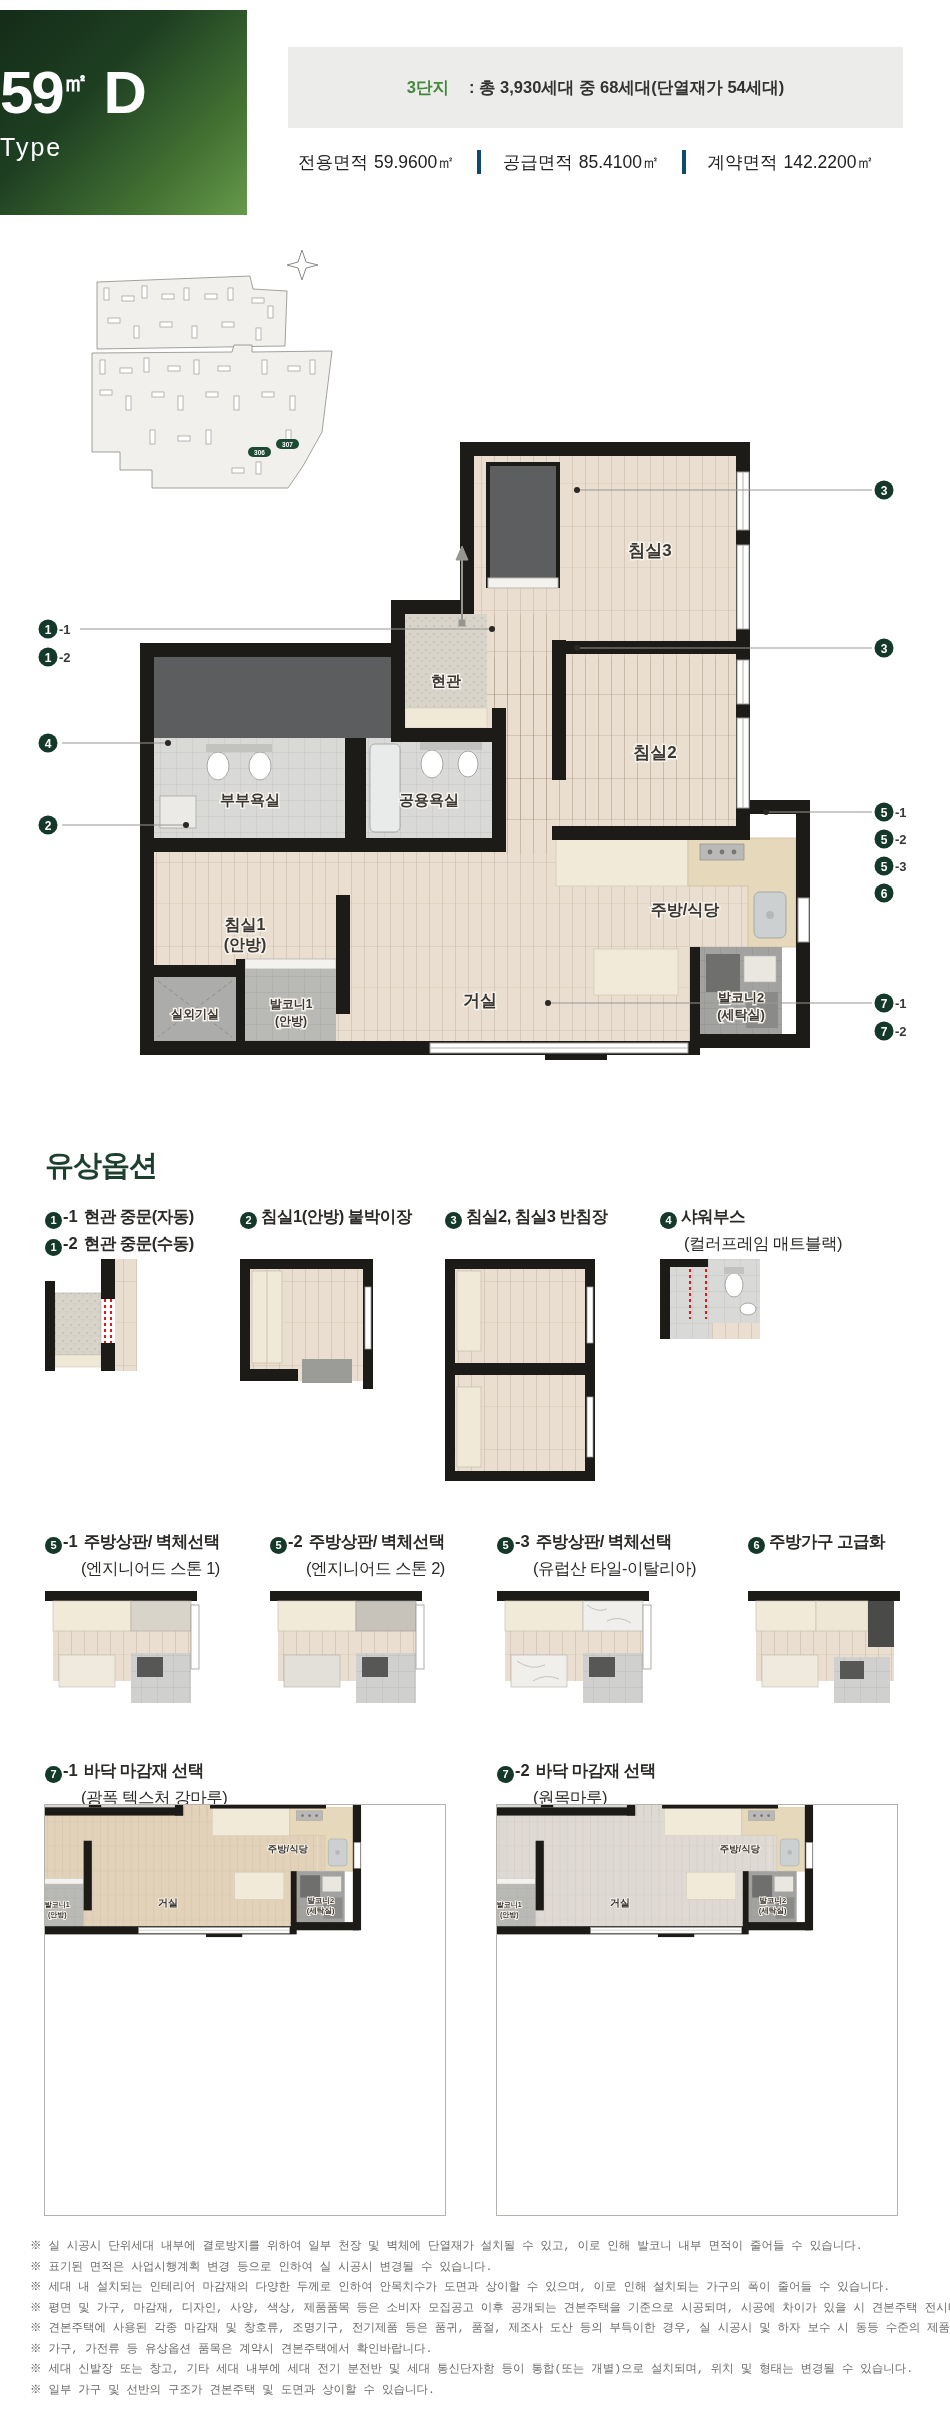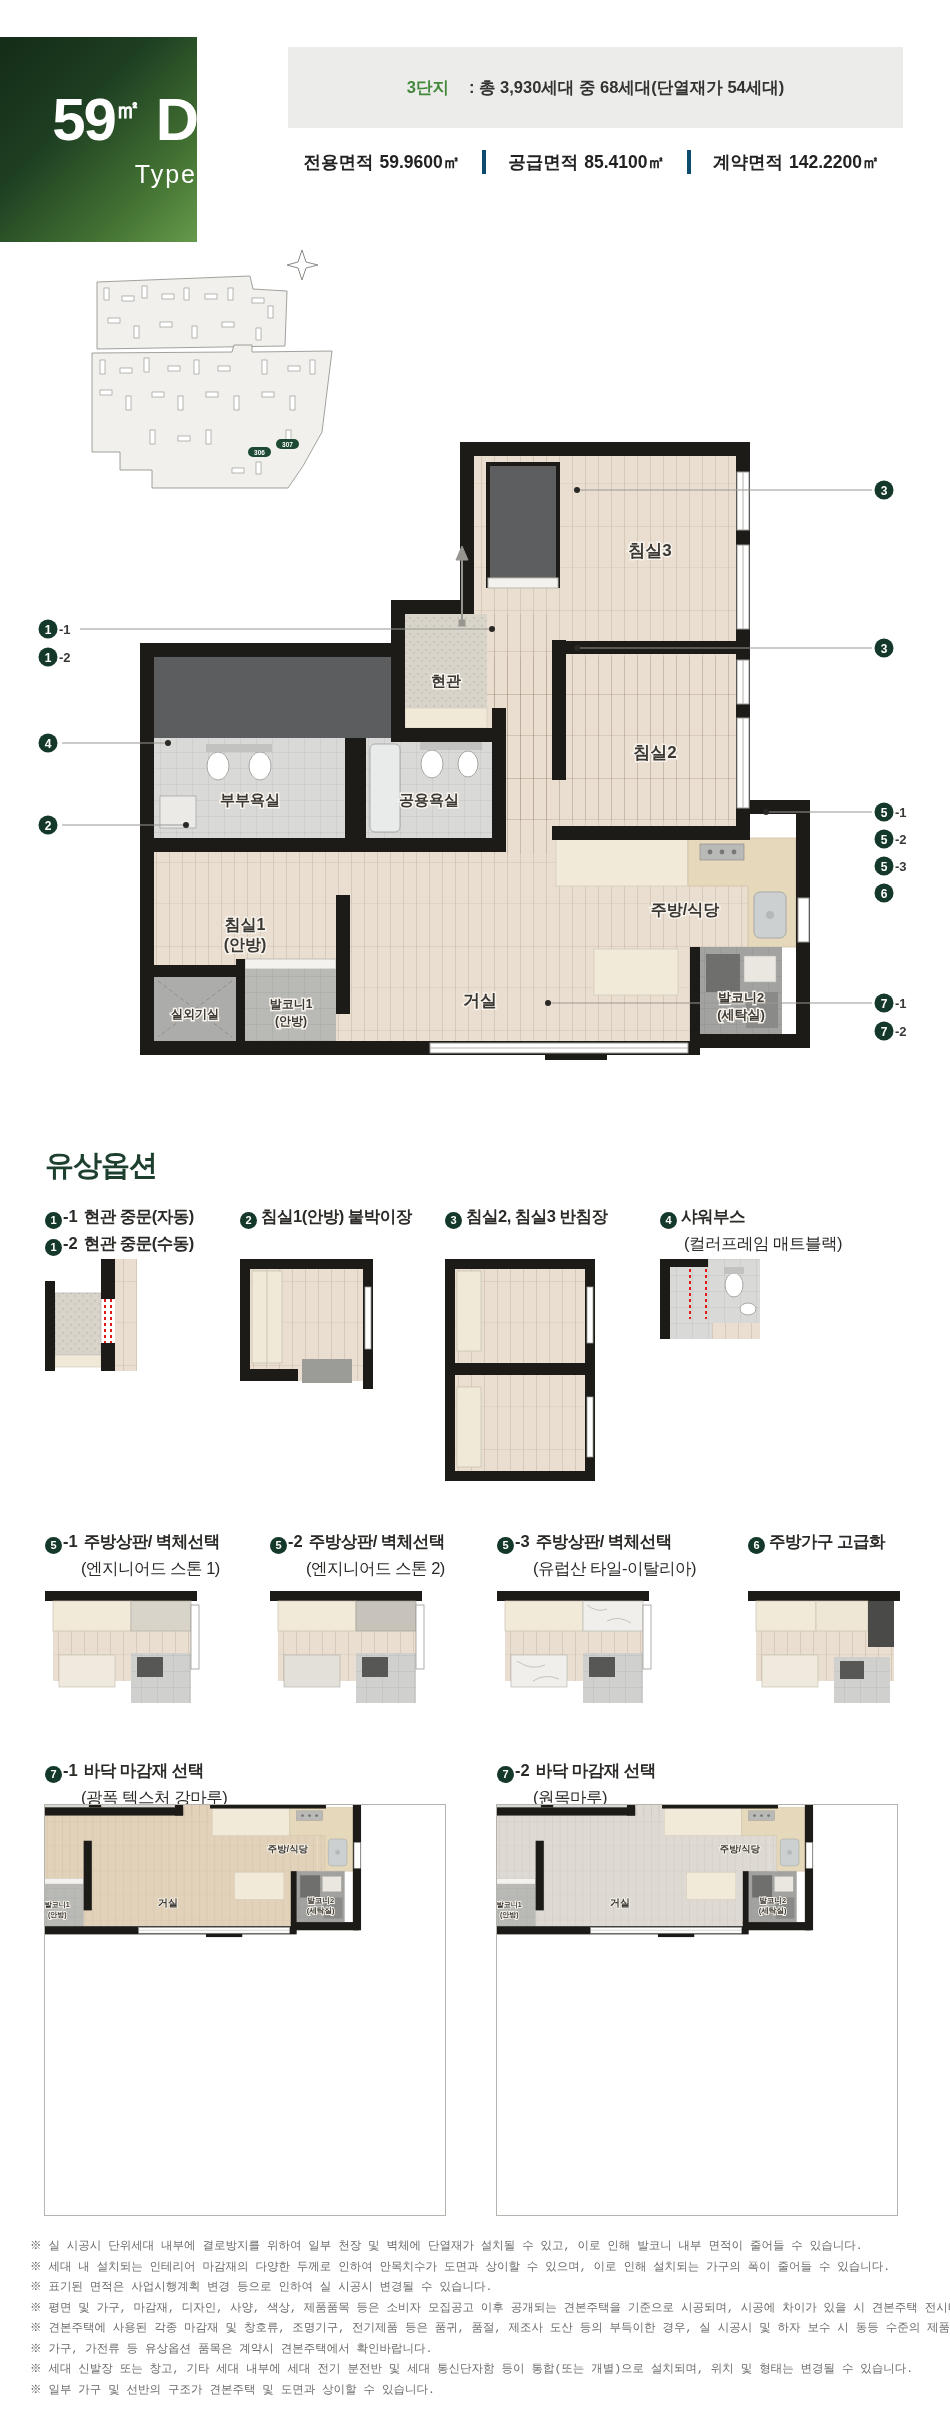"59㎡ D" .type-box { align-items: flex-end -> flex-start; margin-top: 27px -> none; width: 197px -> 247px }
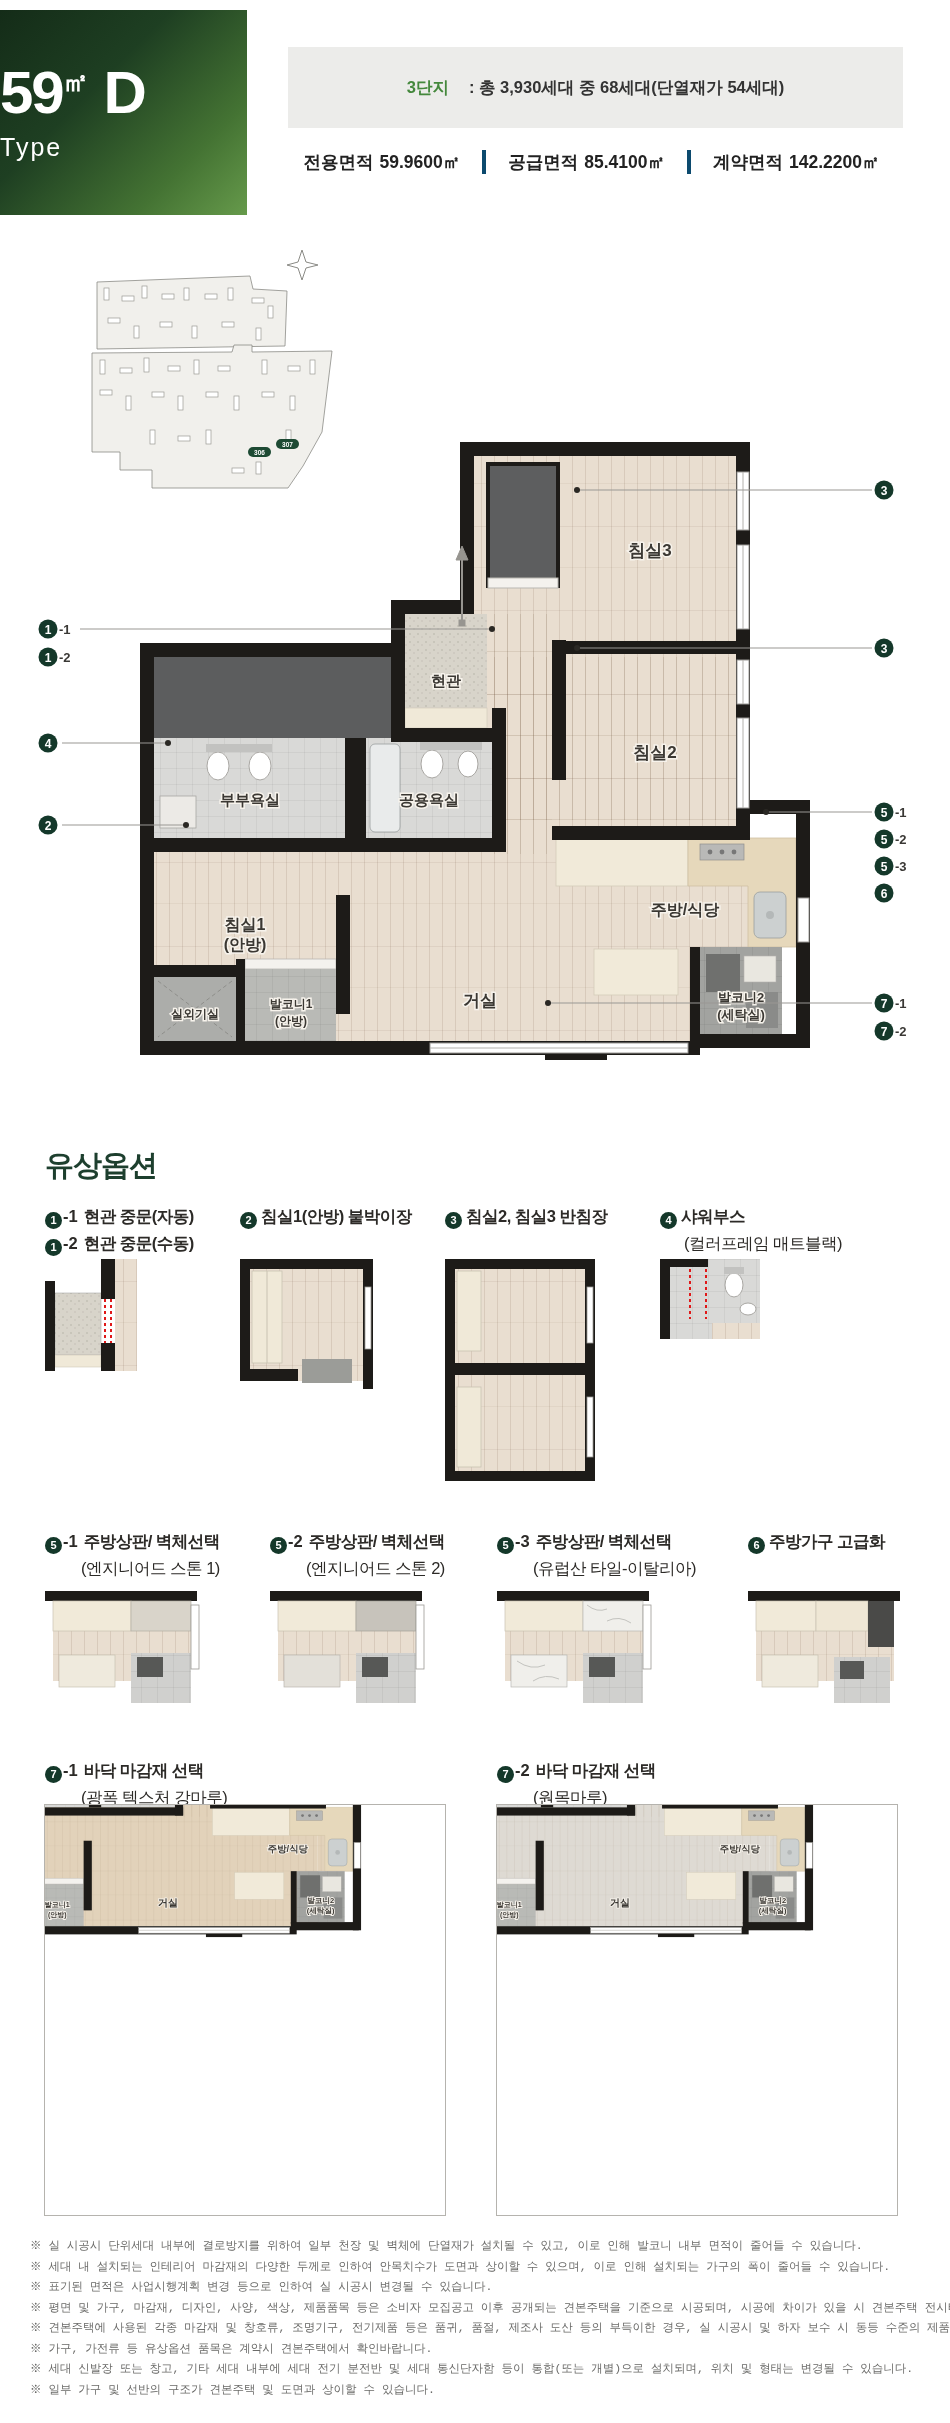"전용면적 59.9600㎡" .area-line { font-weight: 700 -> 400; justify-content: center -> flex-start; left: 284px -> 276px }
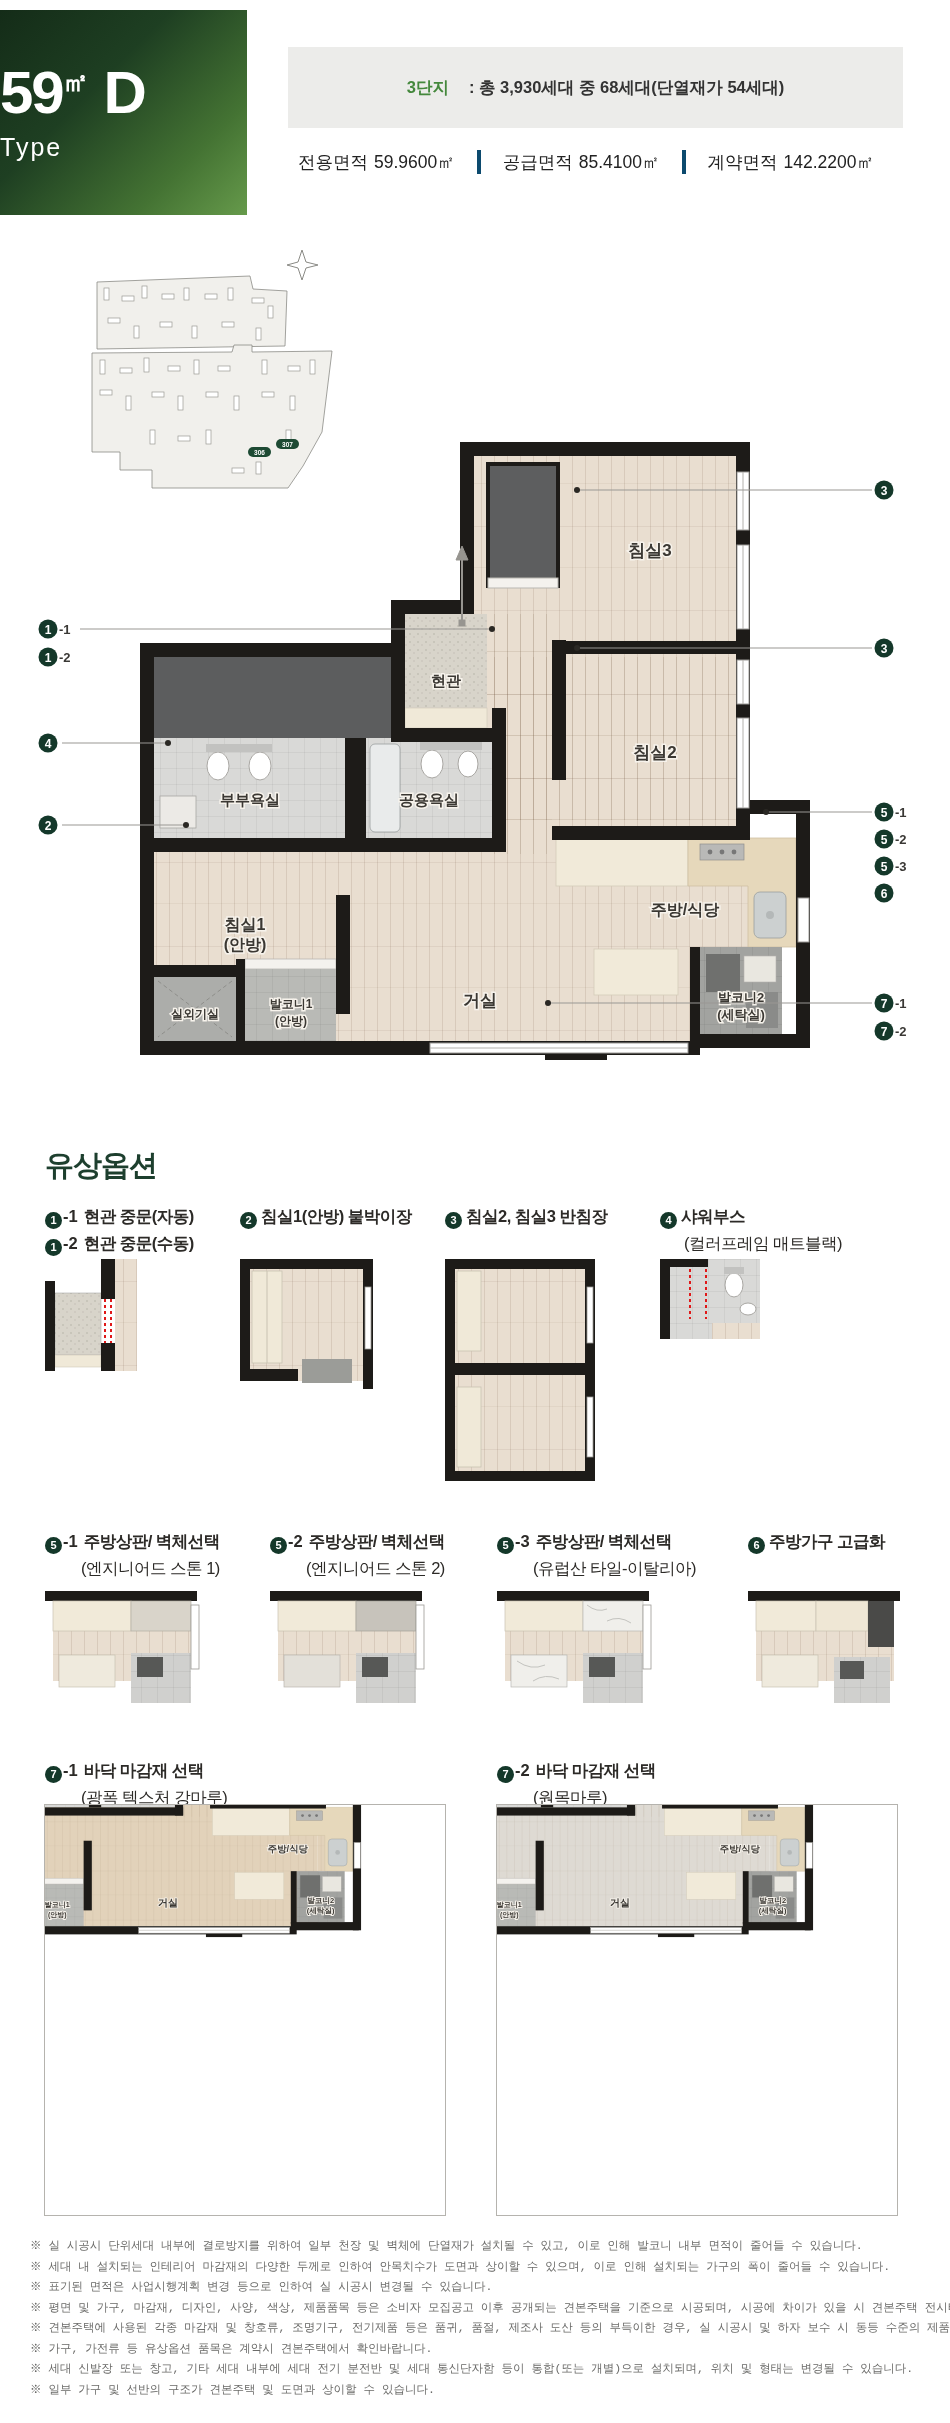"※ 세대 내 설치되는 인테리어" p { order: before "※ 표기된 면적은 사업시행계획 변경" -> after "※ 표기된 면적은 사업시행계획 변경" }
